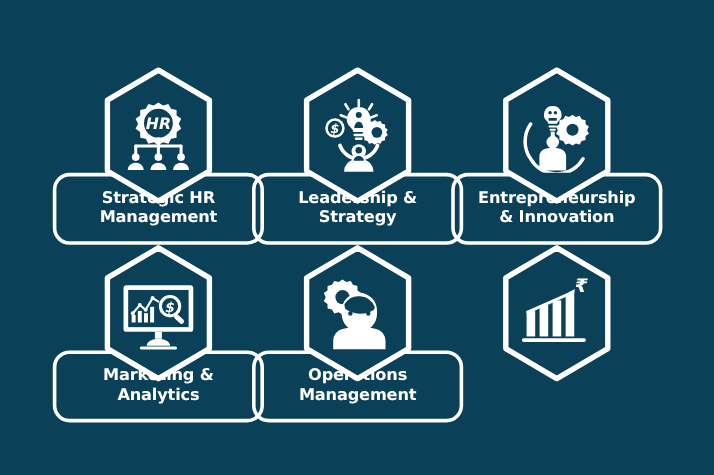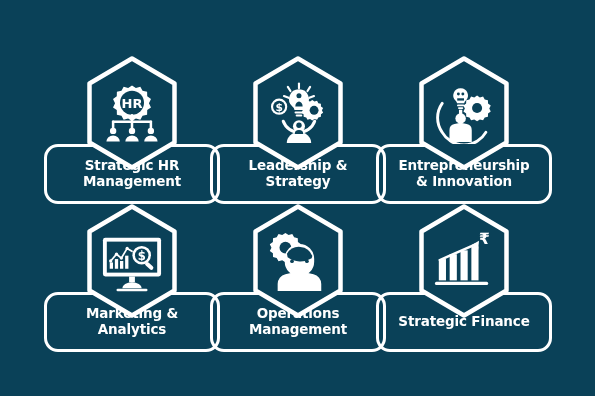"HR" .icon-layer { font-style: none -> italic }
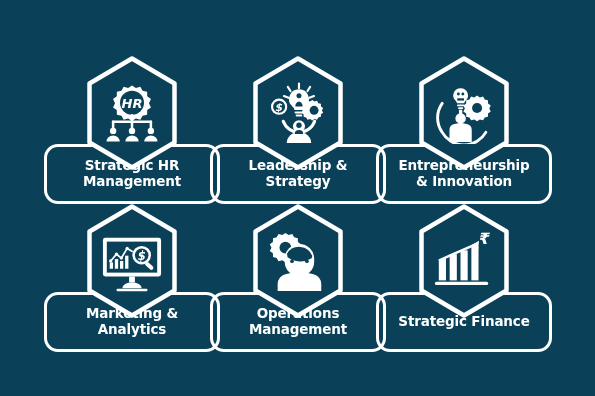"Strategic Finance" div.plate { html: <div> <div>Strategic Finance</div> </div> -> none }
